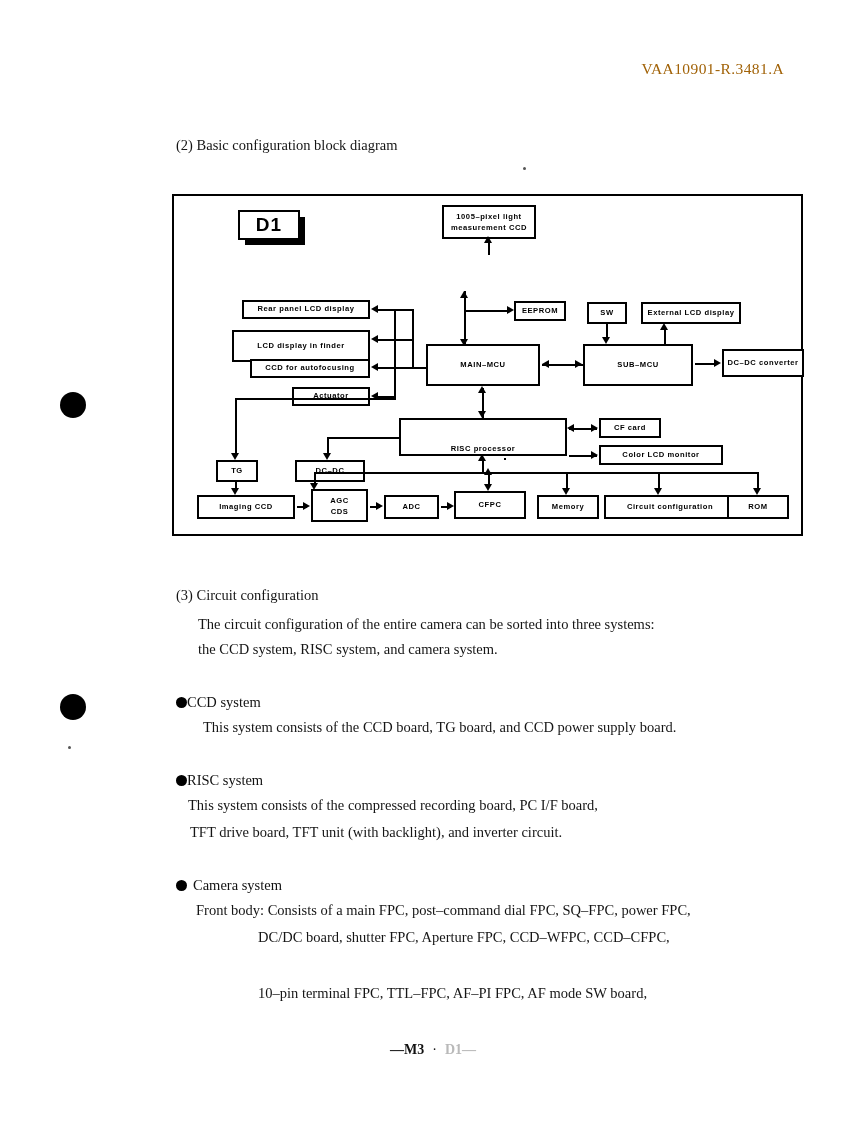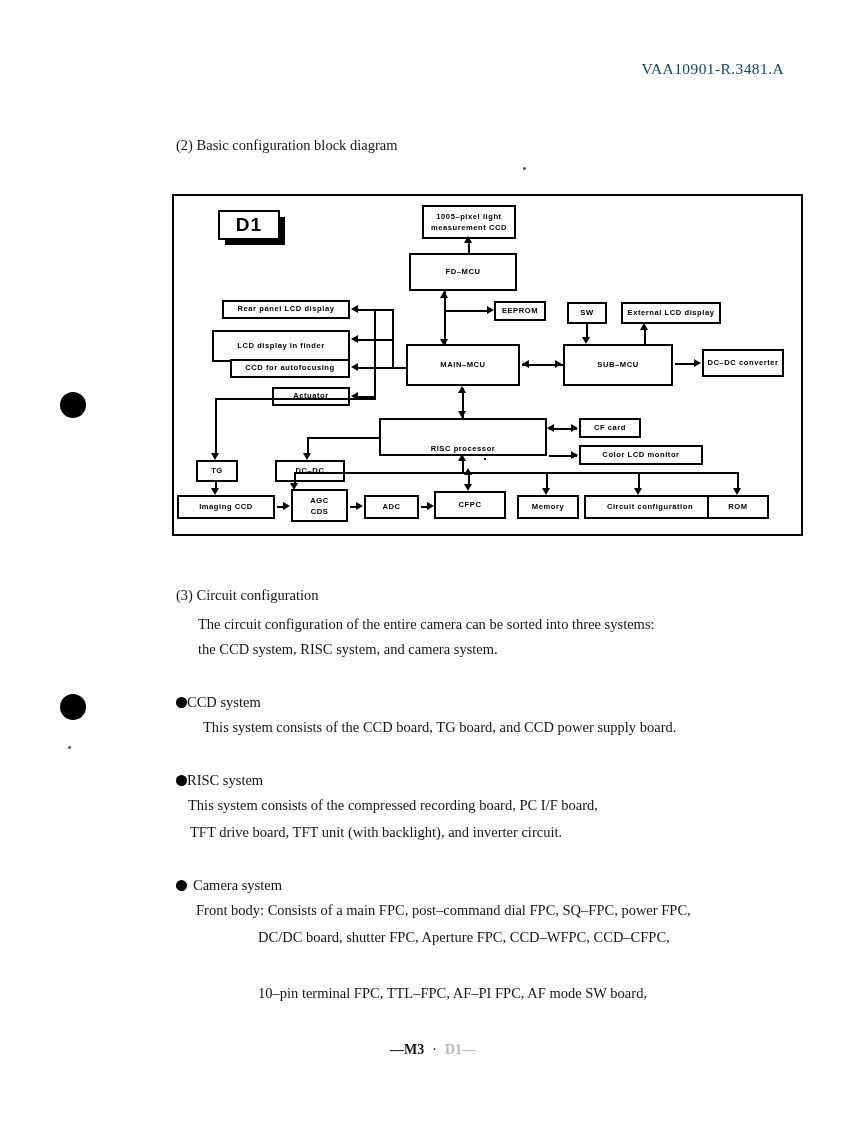"VAA10901-R.3481.A" .doc-code { color: #0c4a6e -> #a16207 }
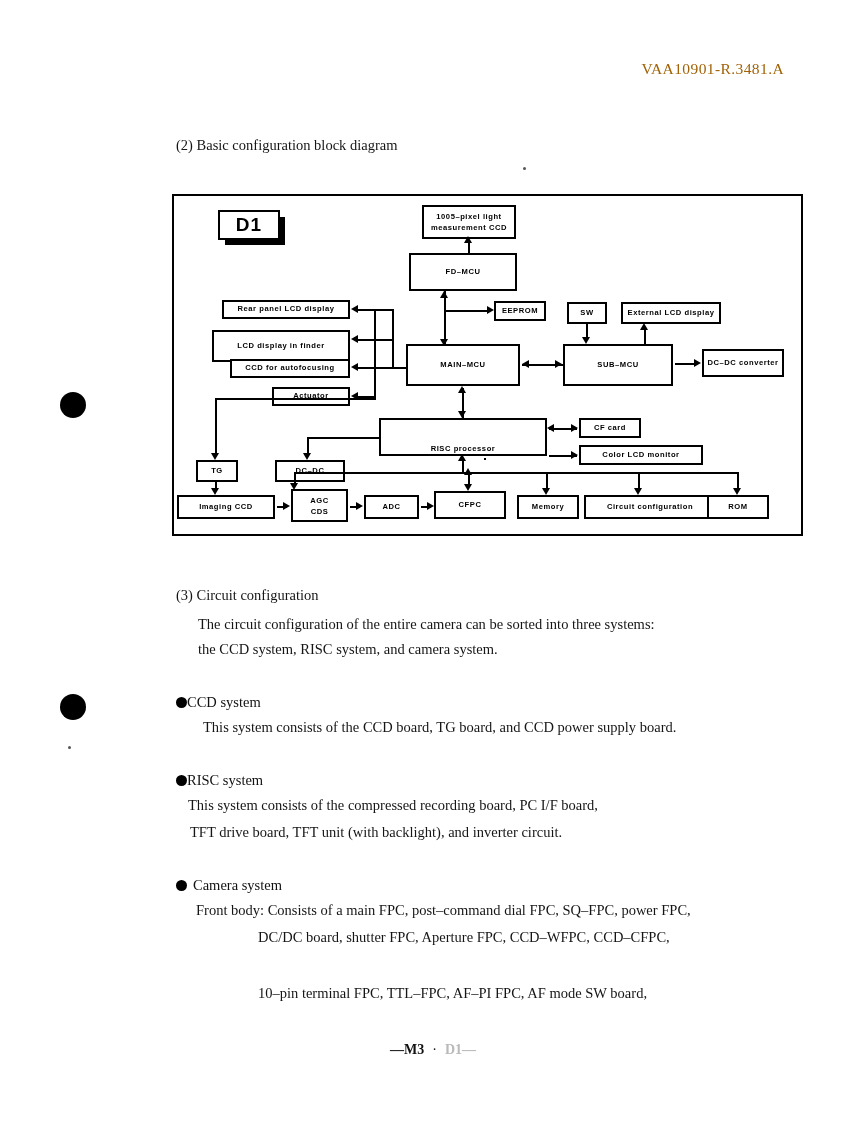"D1" .dg { margin-left: none -> 20px }
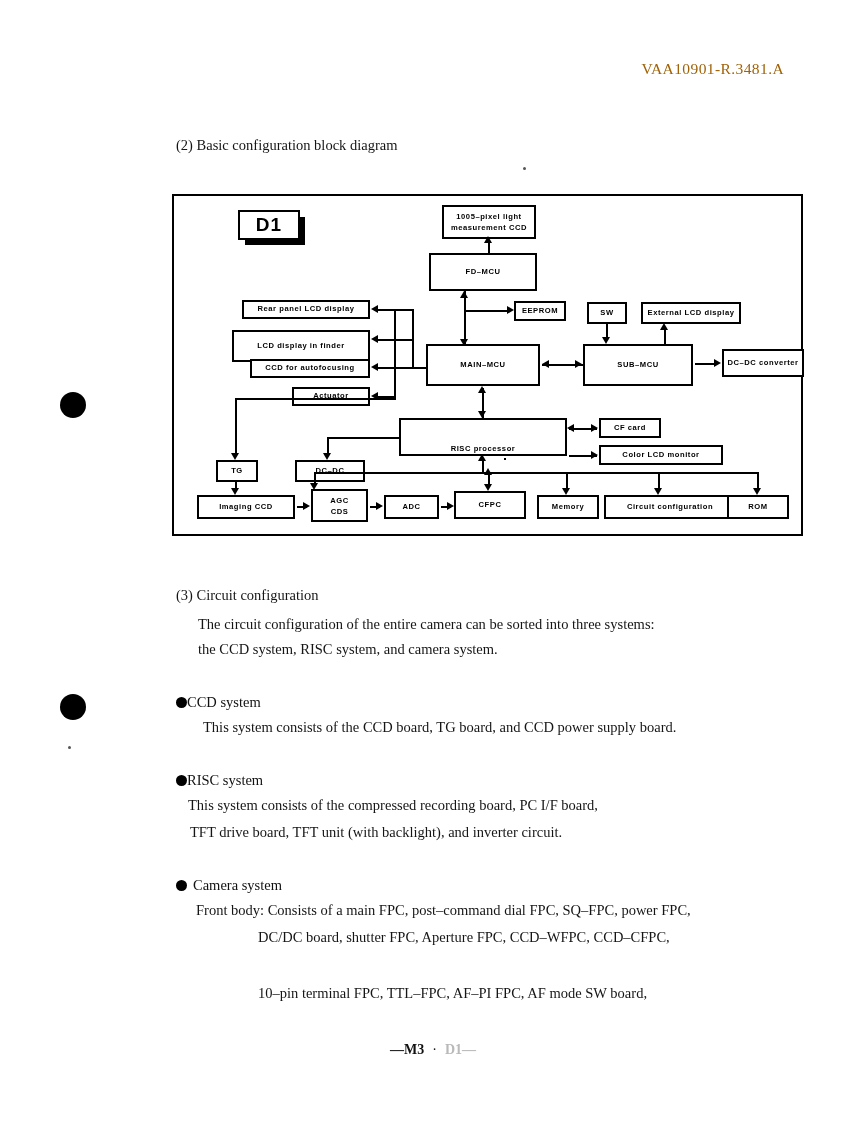"FD–MCU" div.blk { html: <div> <span>FD–MCU</span> </div> -> none }
